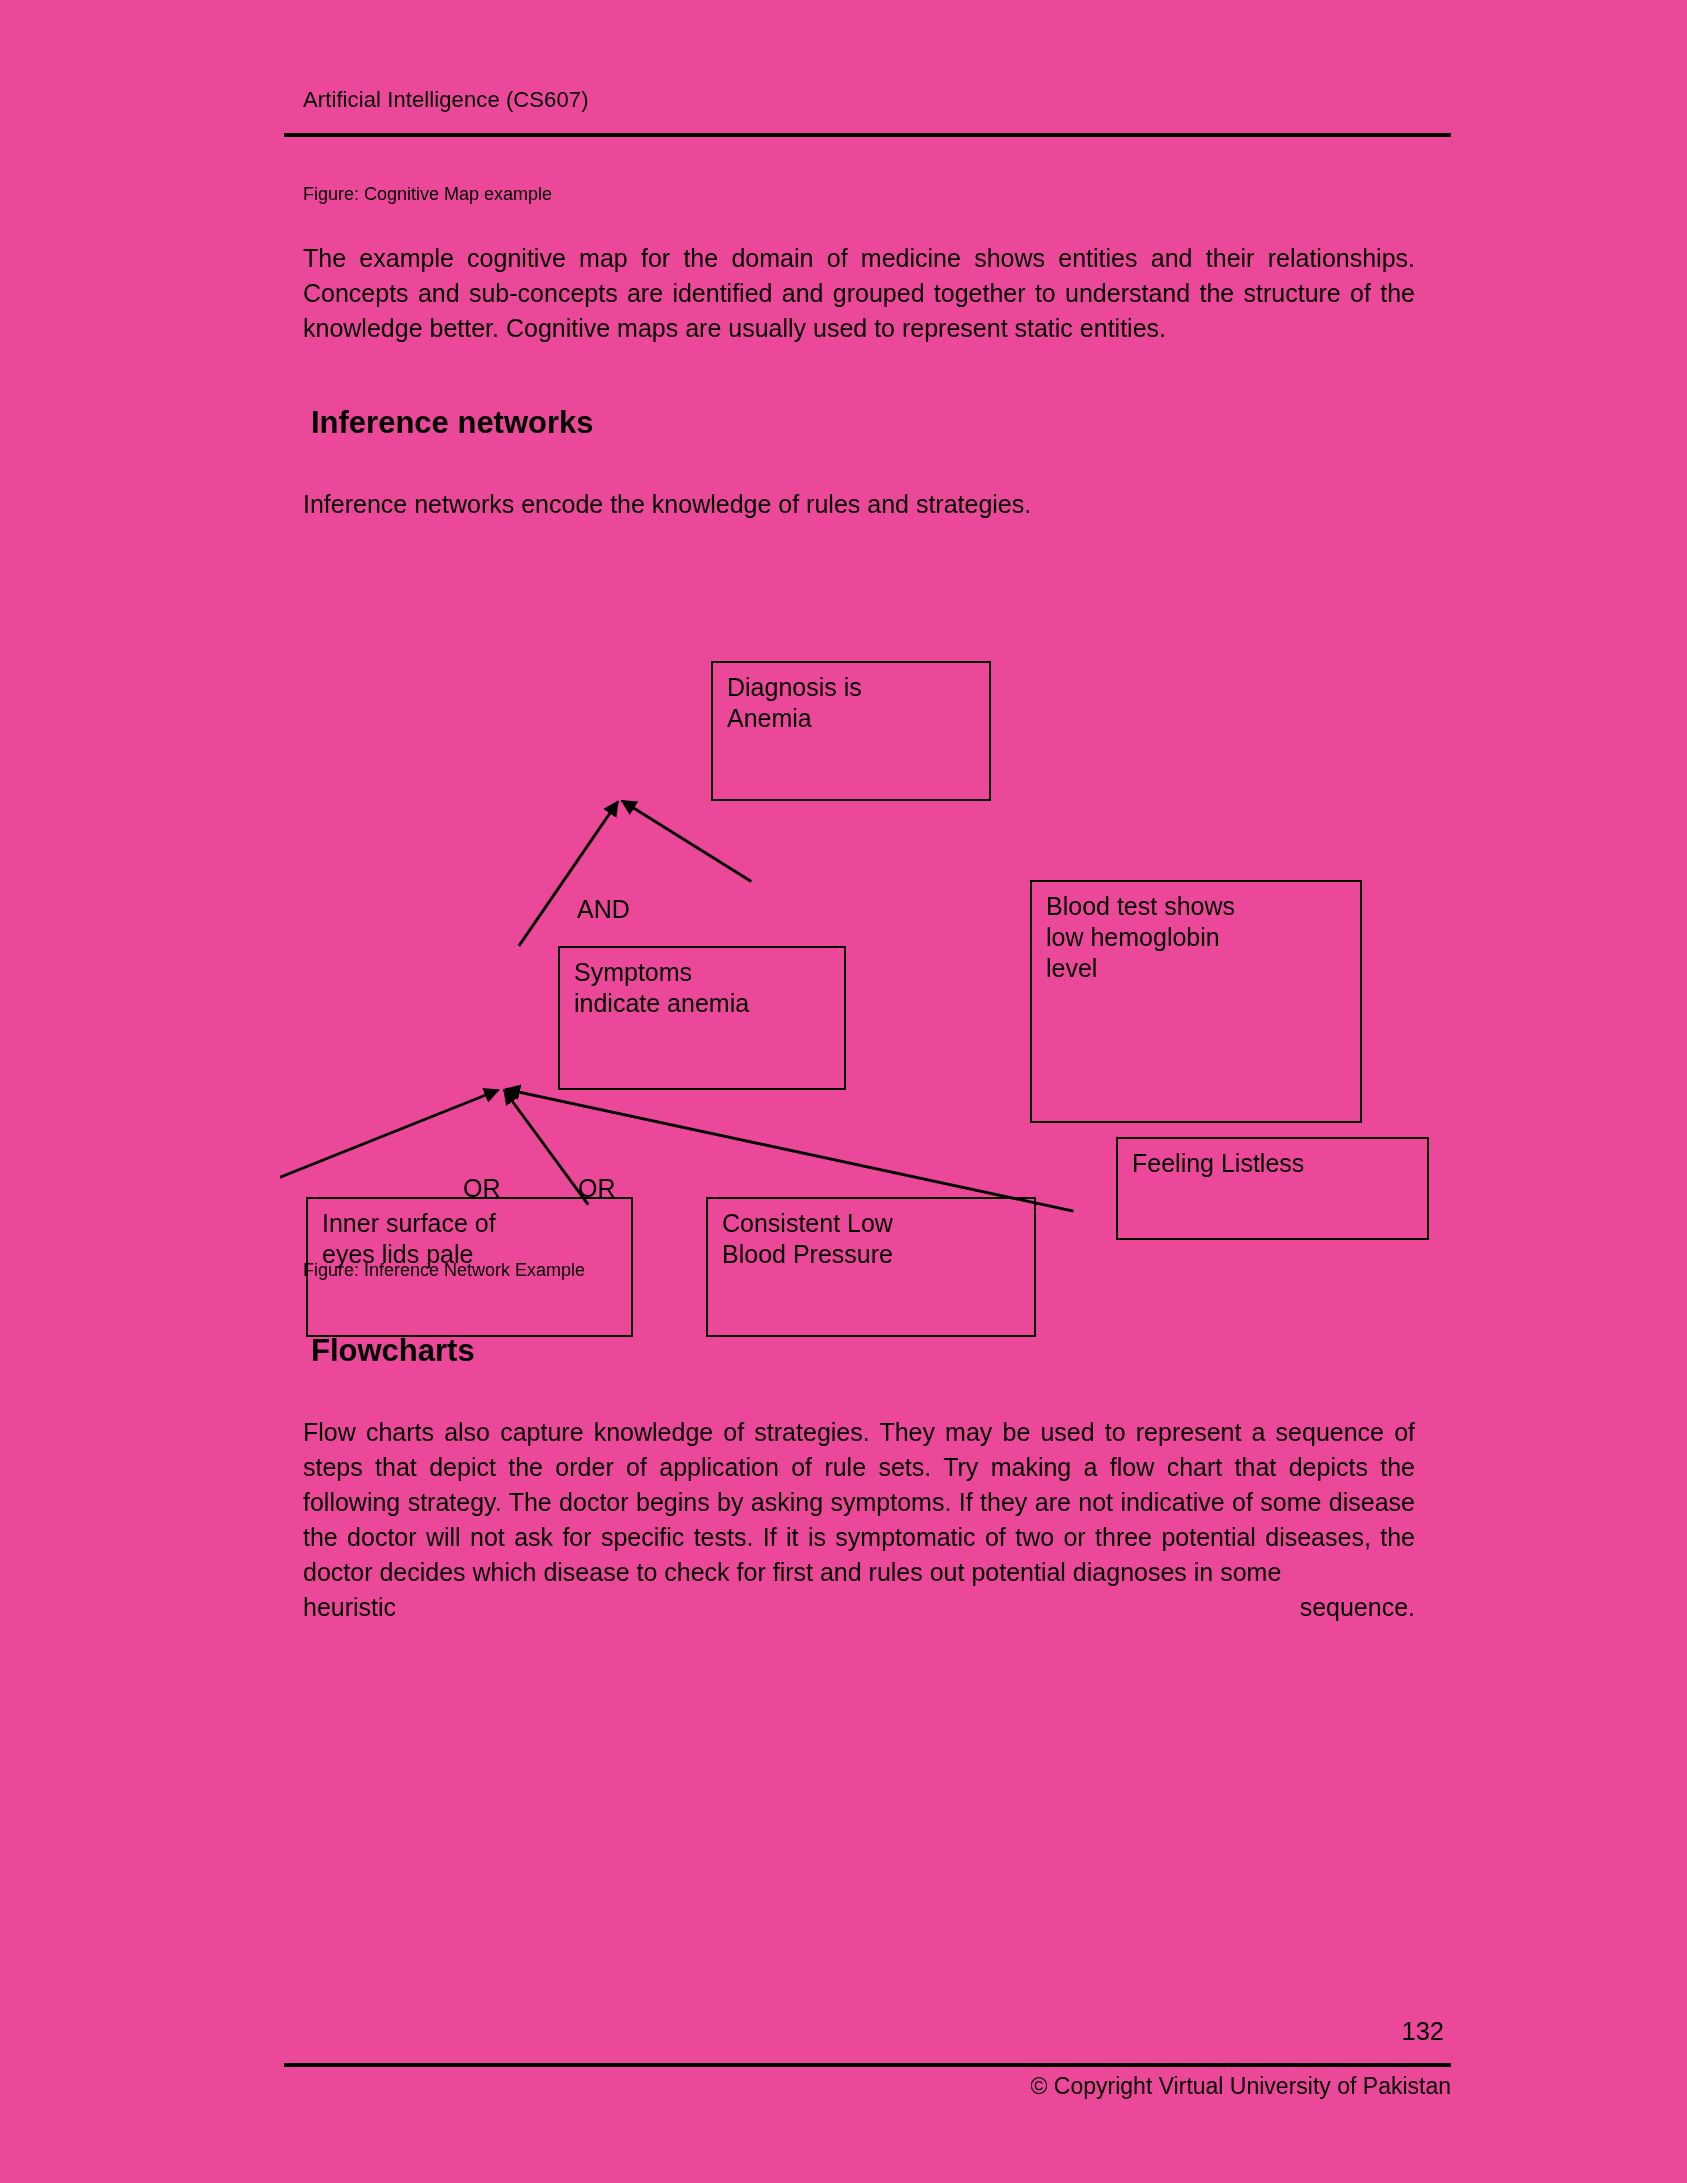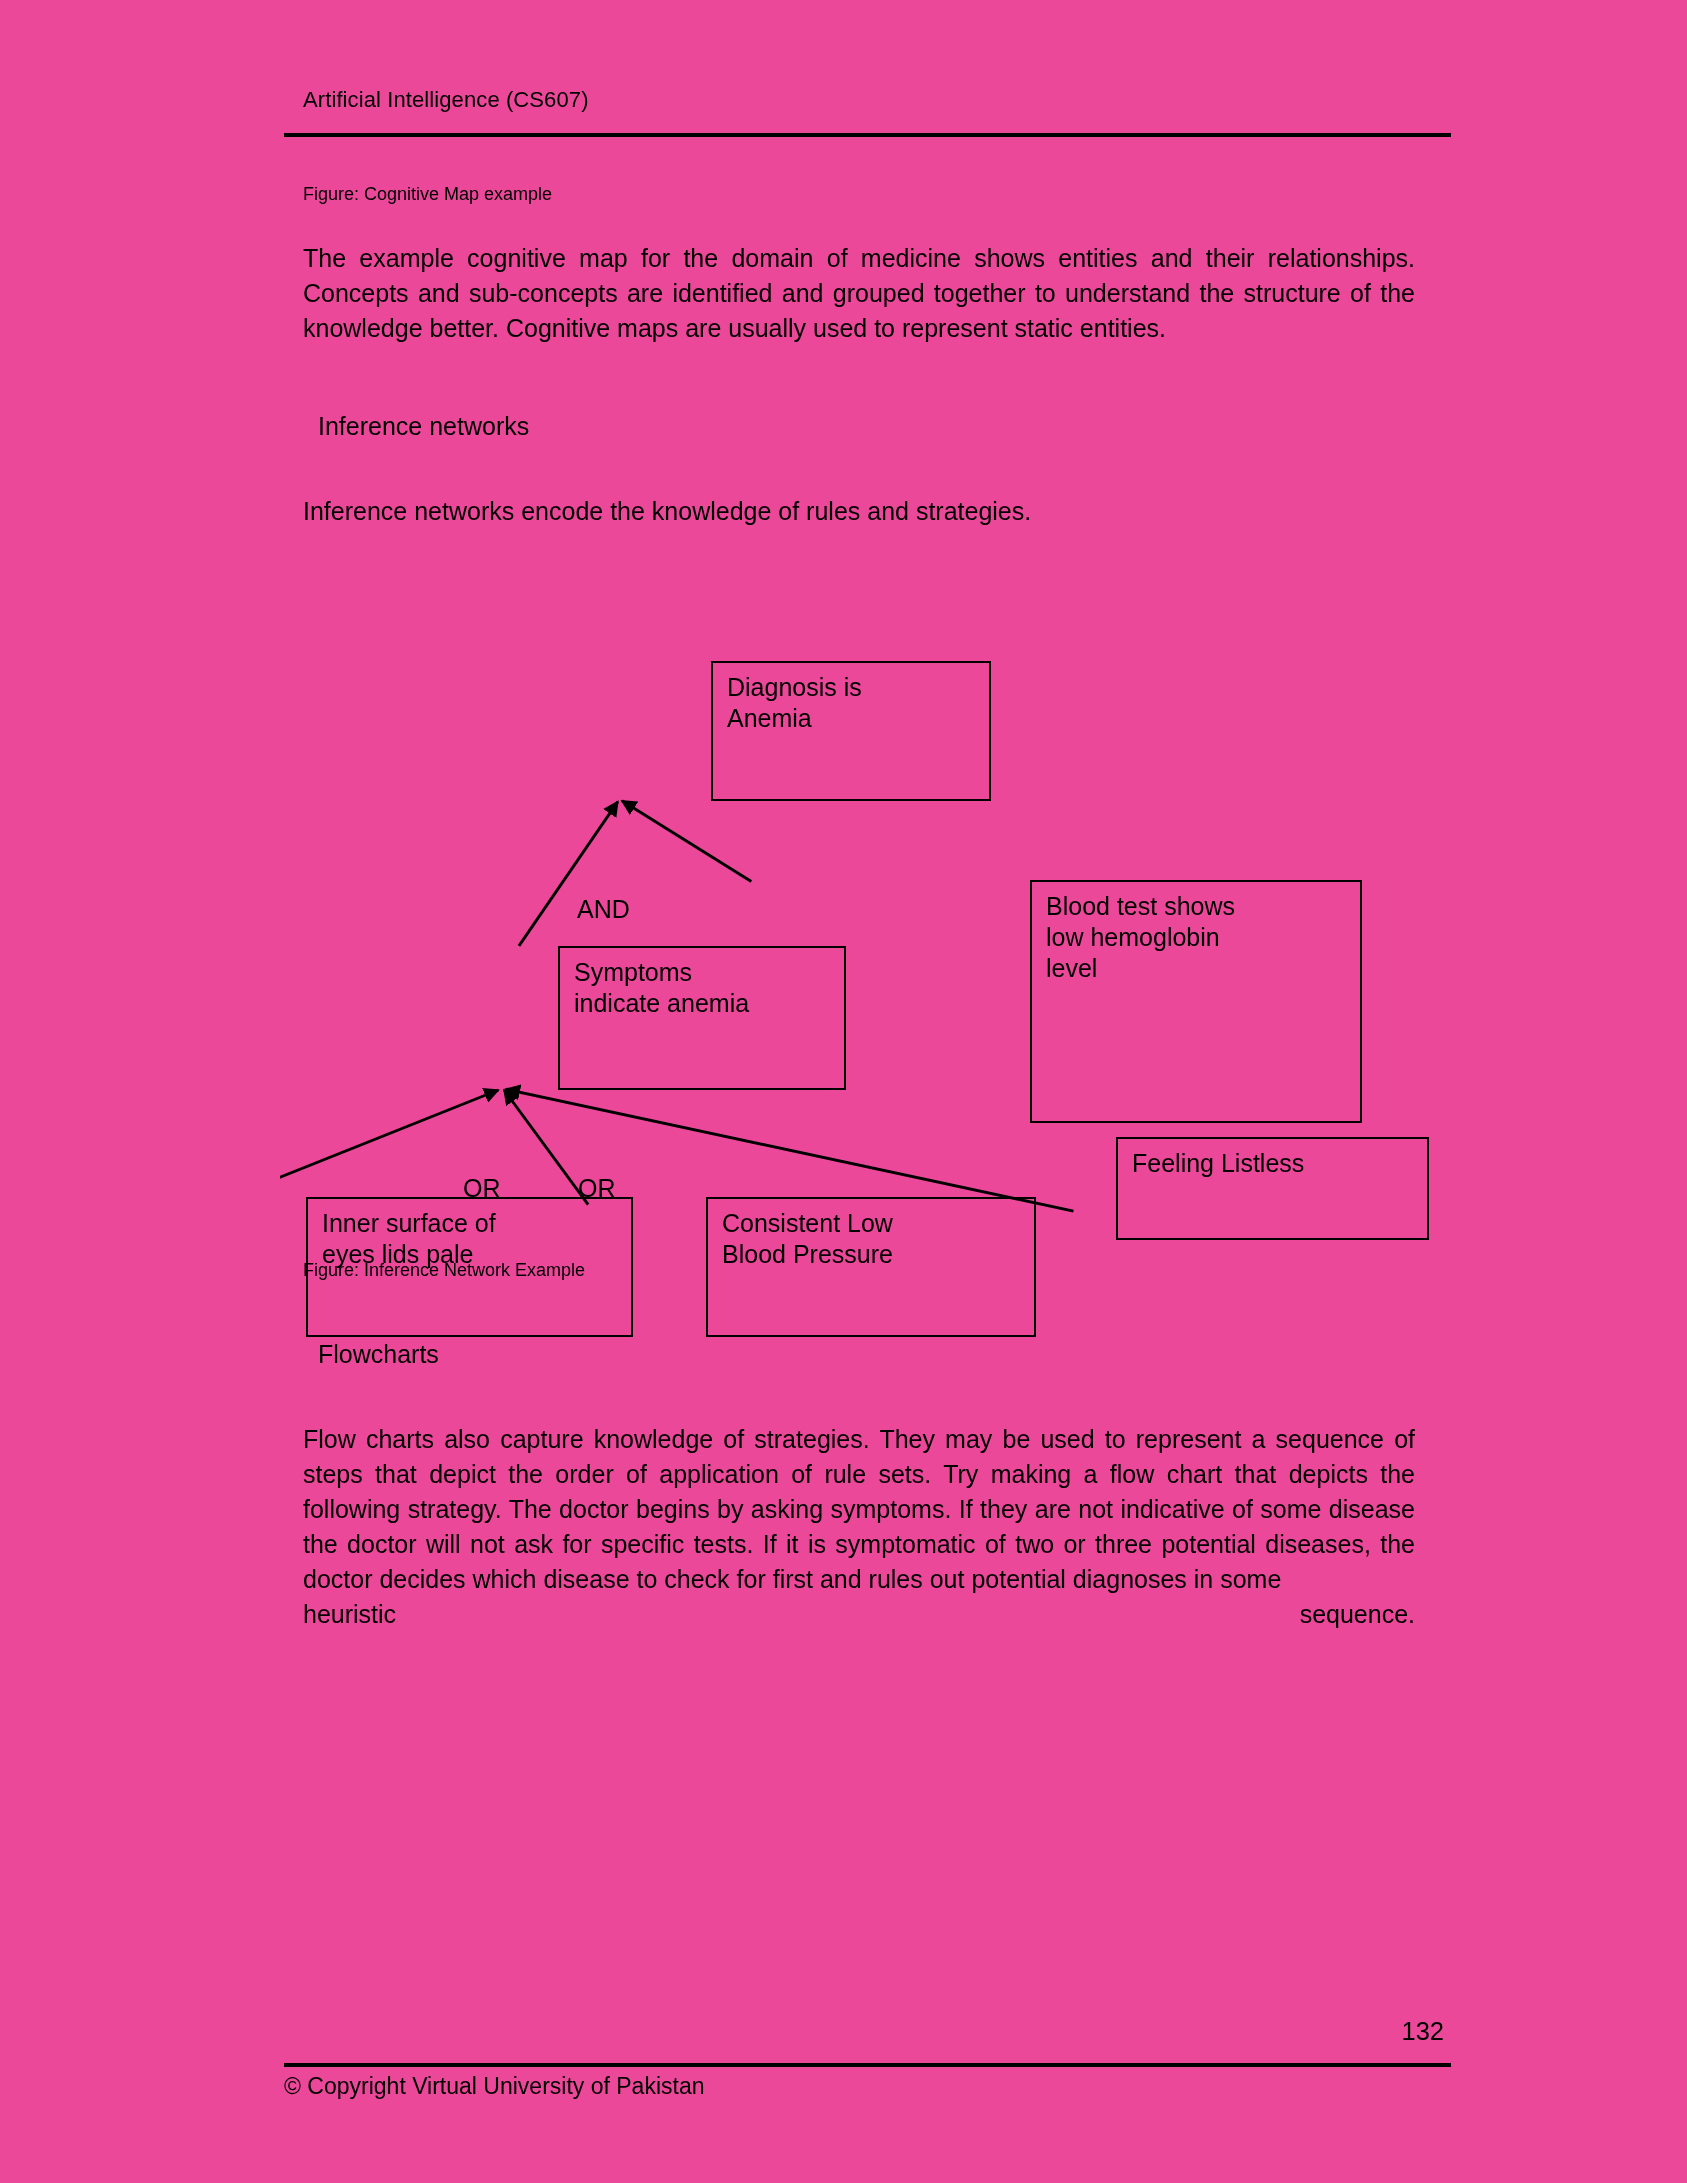"Inference networks" .section-head { font-size: 25px -> 31px; font-weight: normal -> bold; margin: 15px -> 8px }
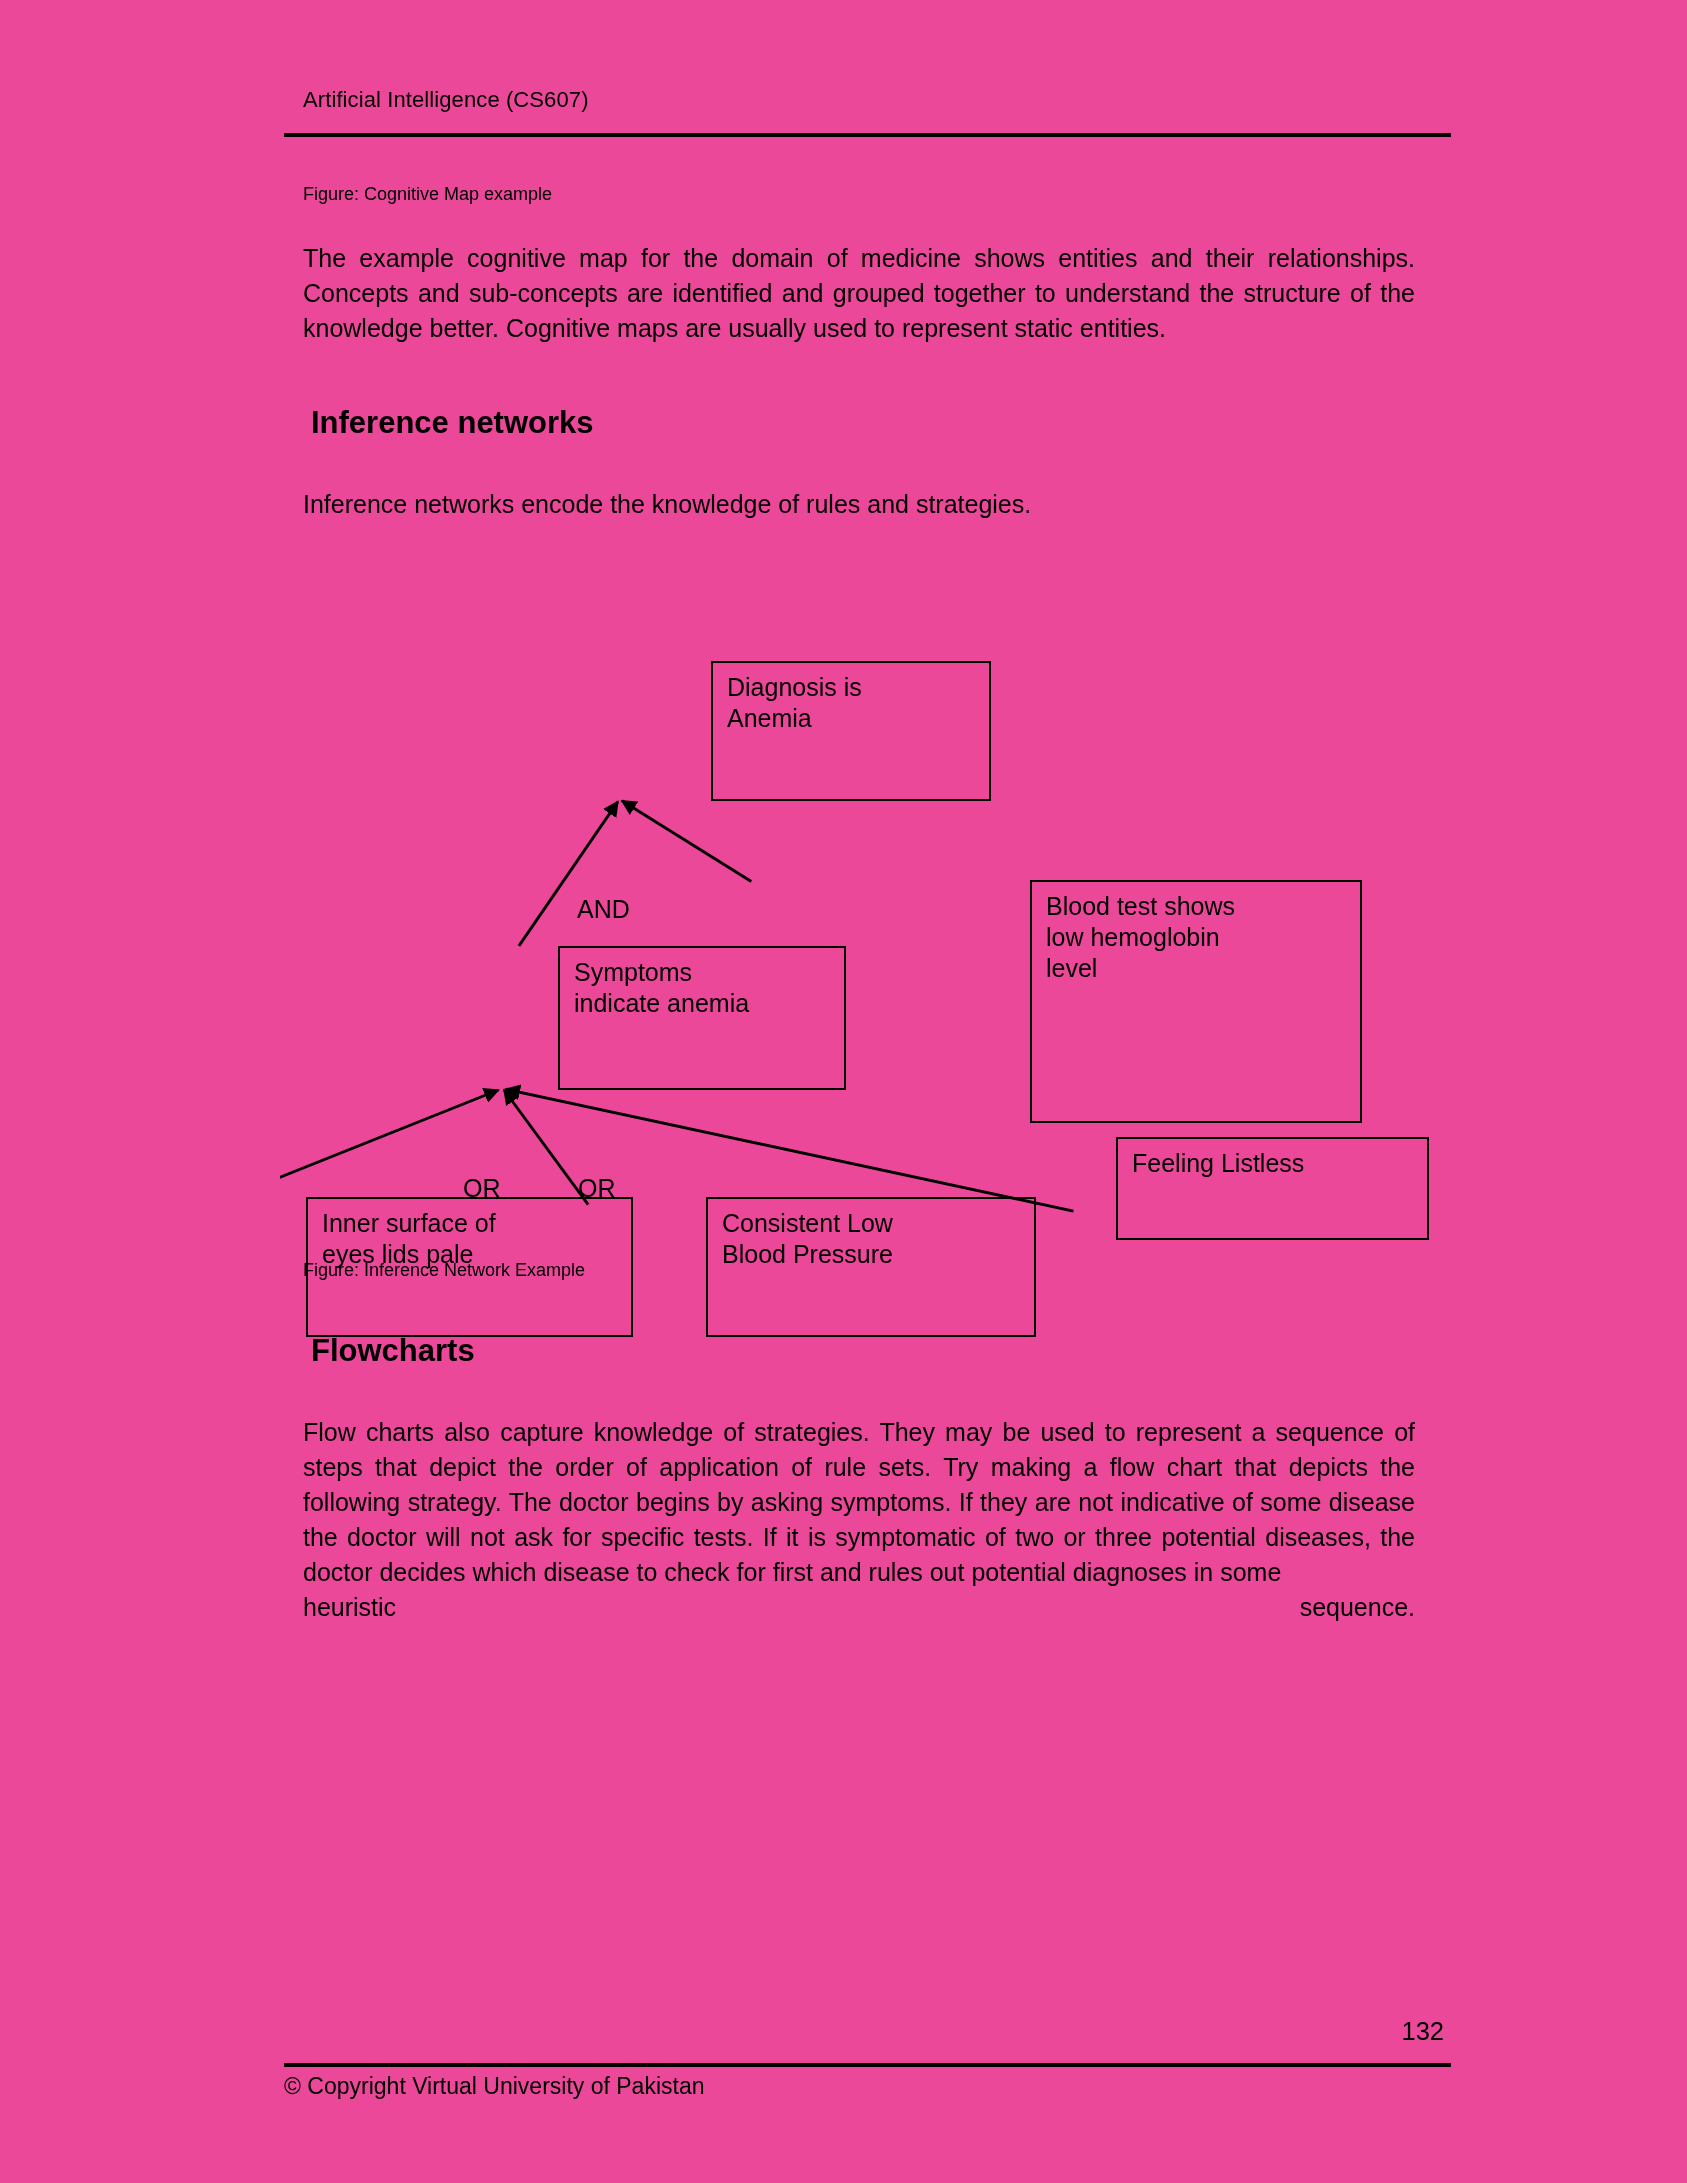"© Copyright Virtual University of" .footer-text { text-align: left -> right }
